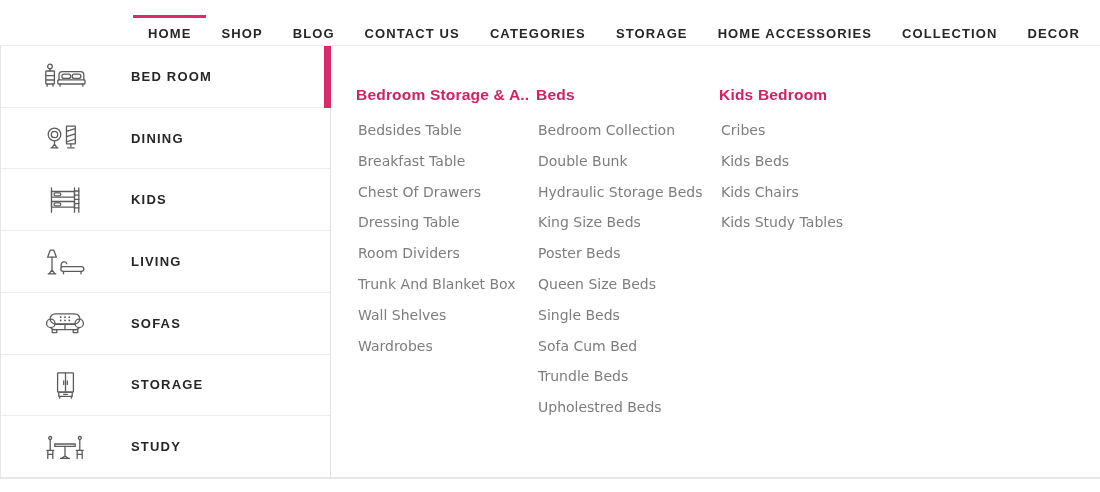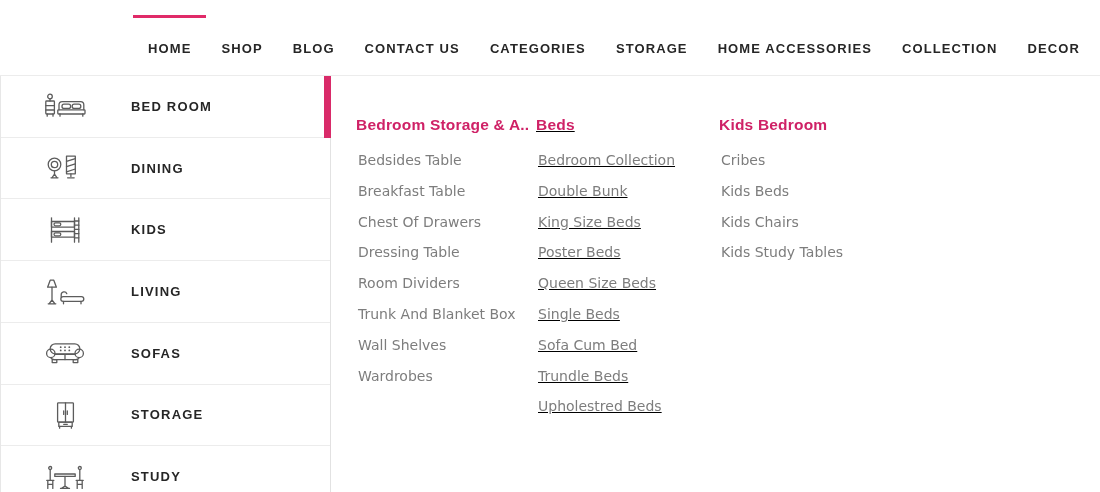"HOME" .topnav { height: 76px -> 46px }
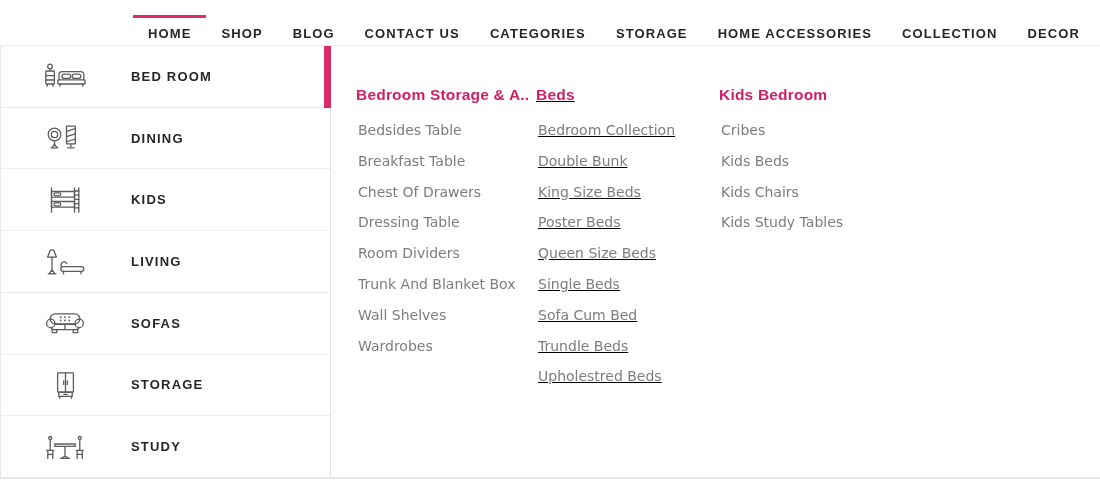"Beds" .col-b { text-decoration: underline -> none }
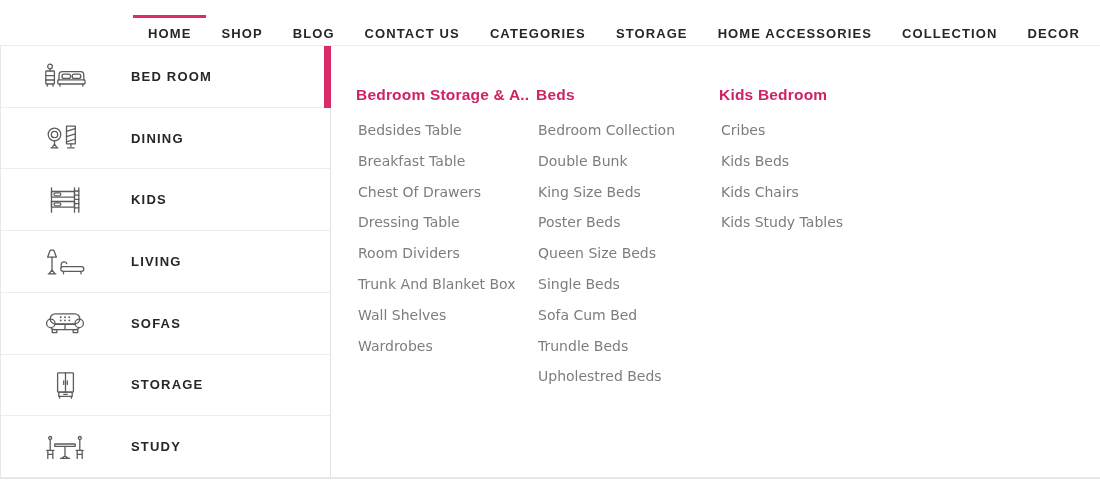"Hydraulic Storage Beds" a.col-link { html: none -> <a>Hydraulic Storage Beds</a> }
